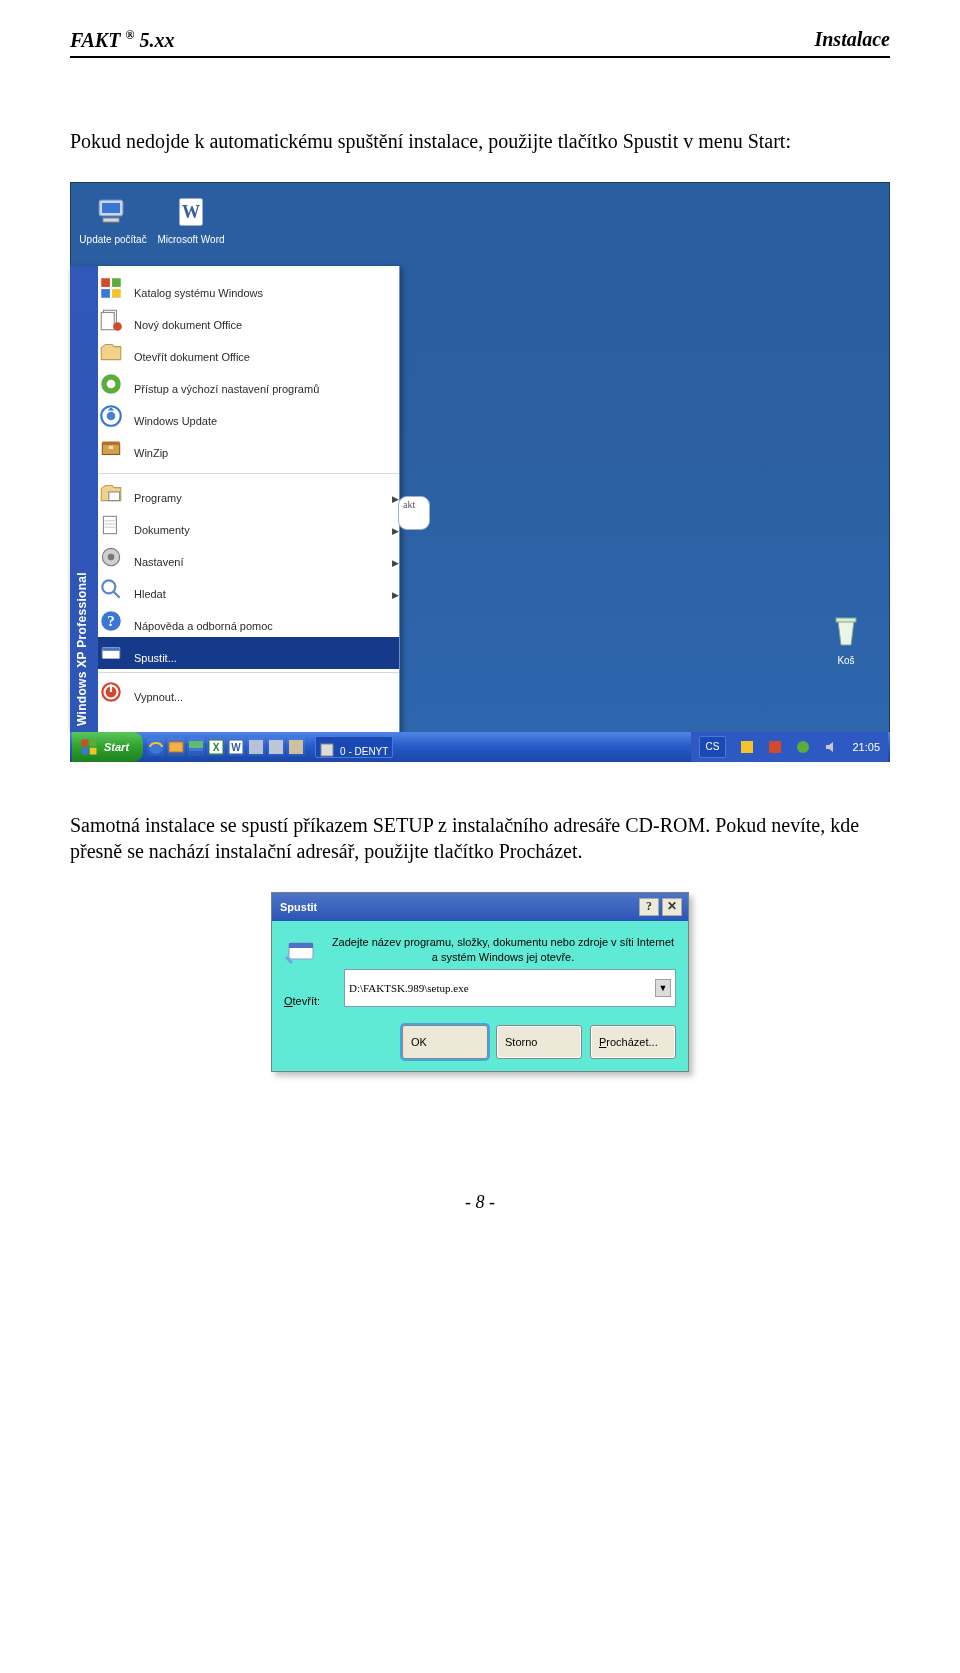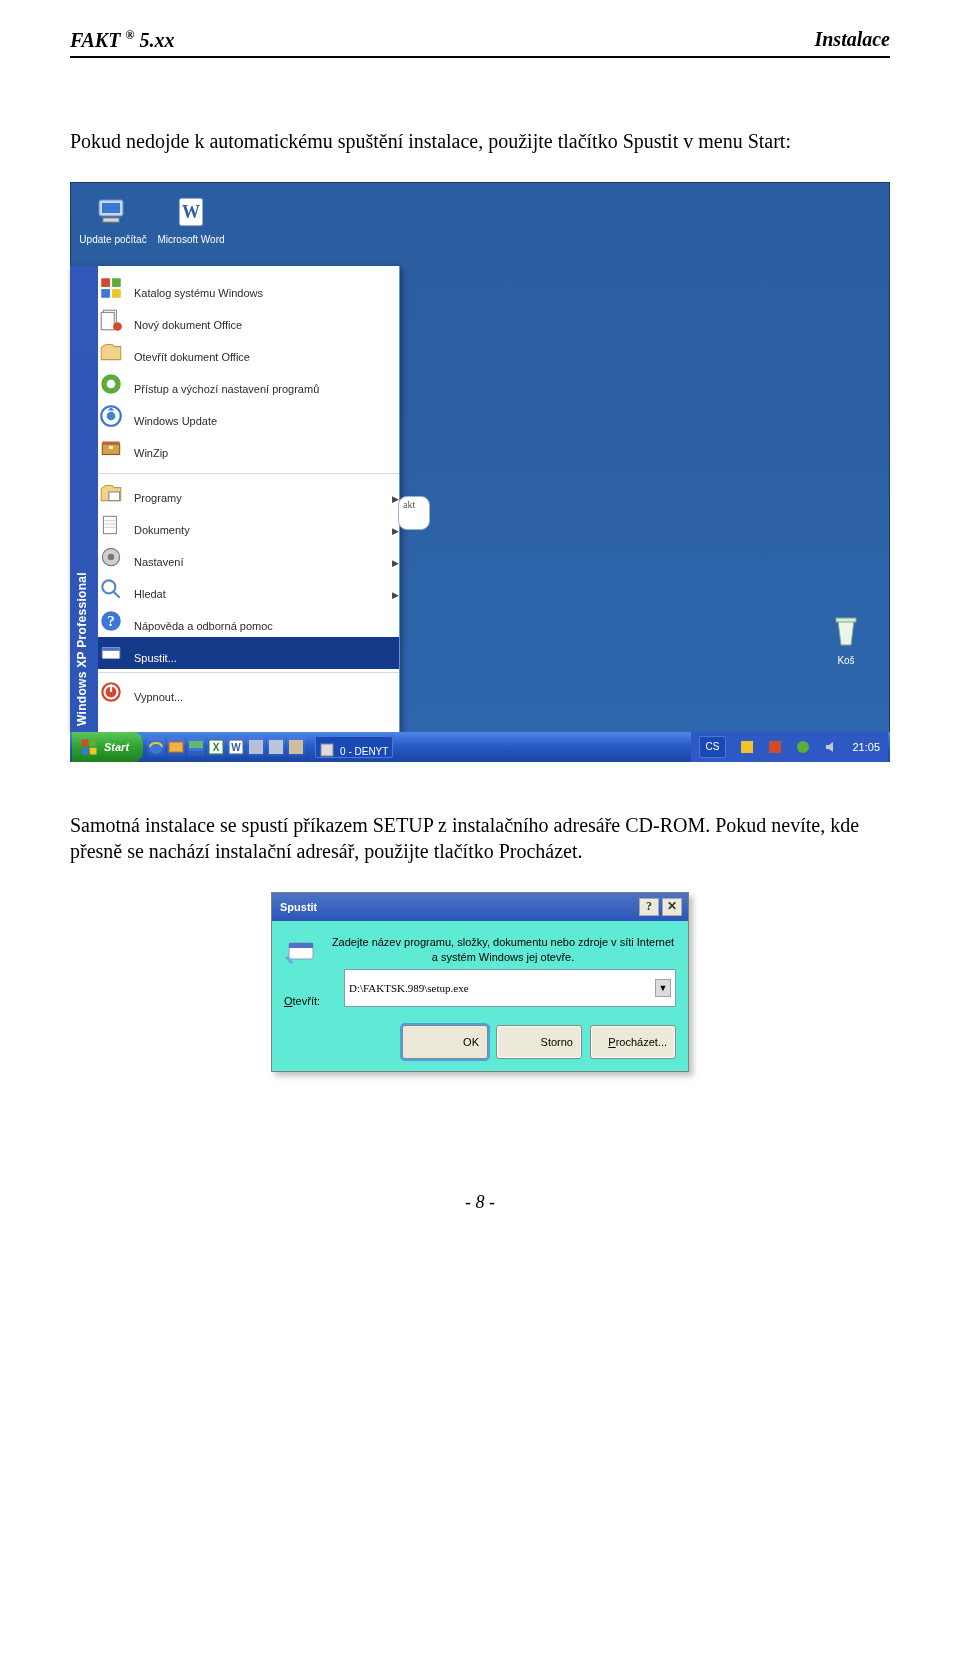"OK" .btn { justify-content: flex-end -> flex-start }
